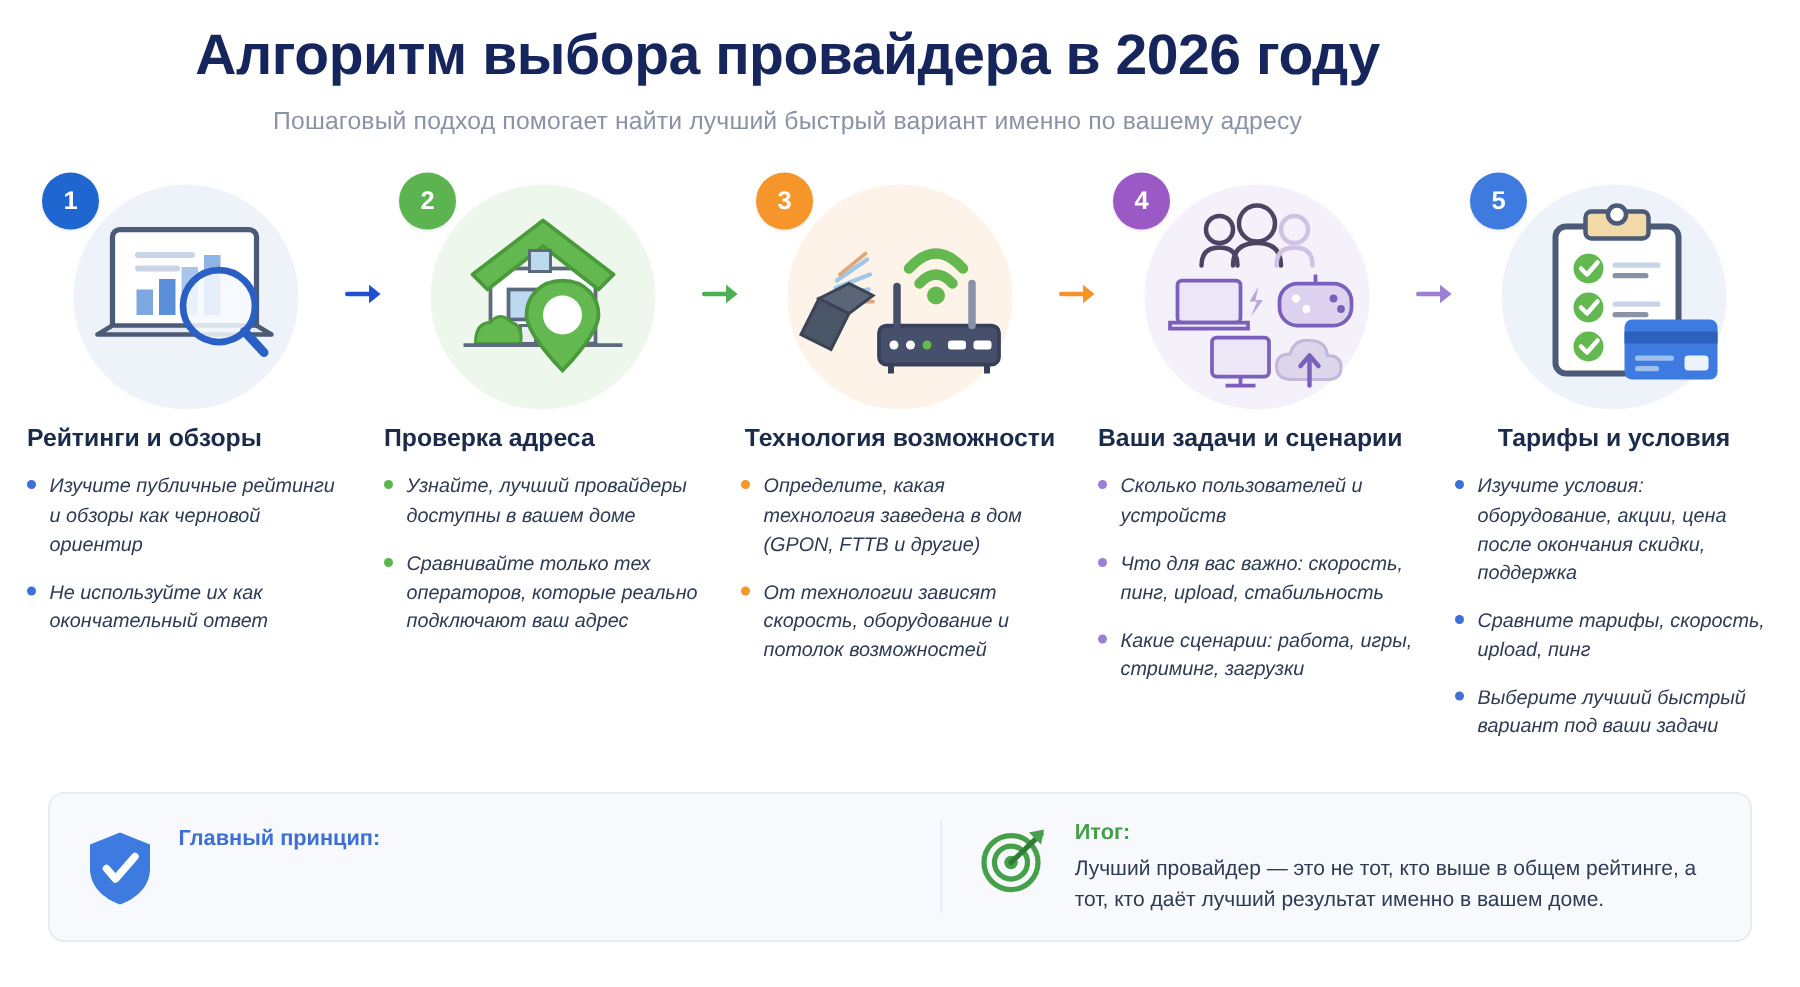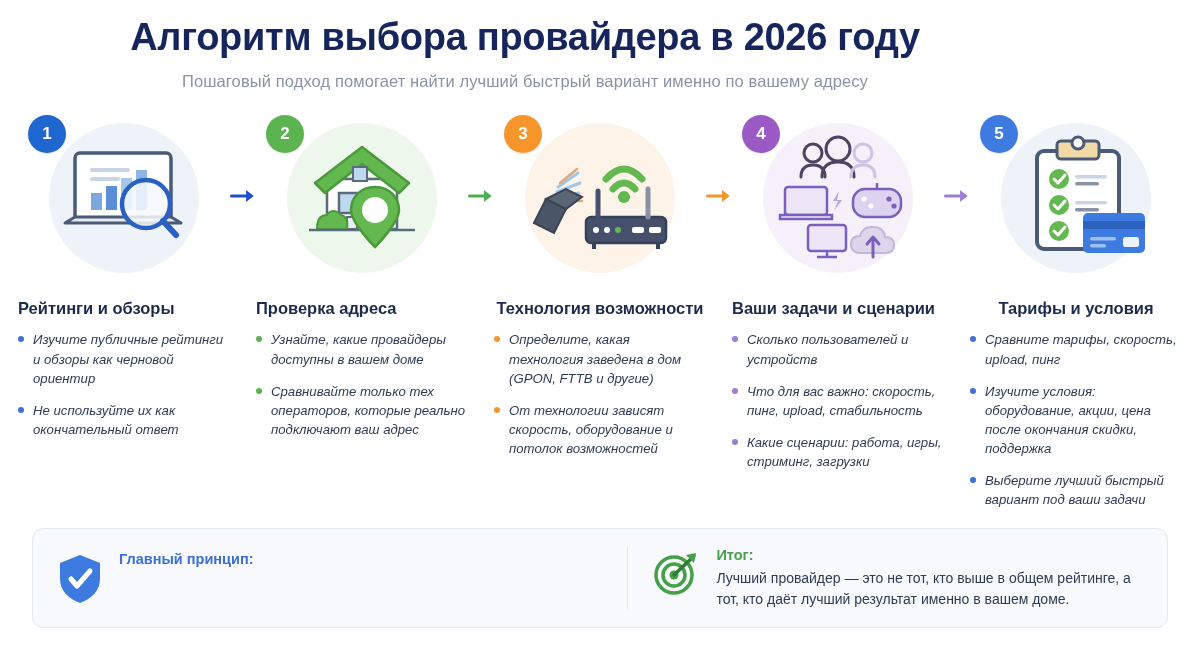"Рейтинги и обзоры" .step-head { margin-top: 18px -> 2px }
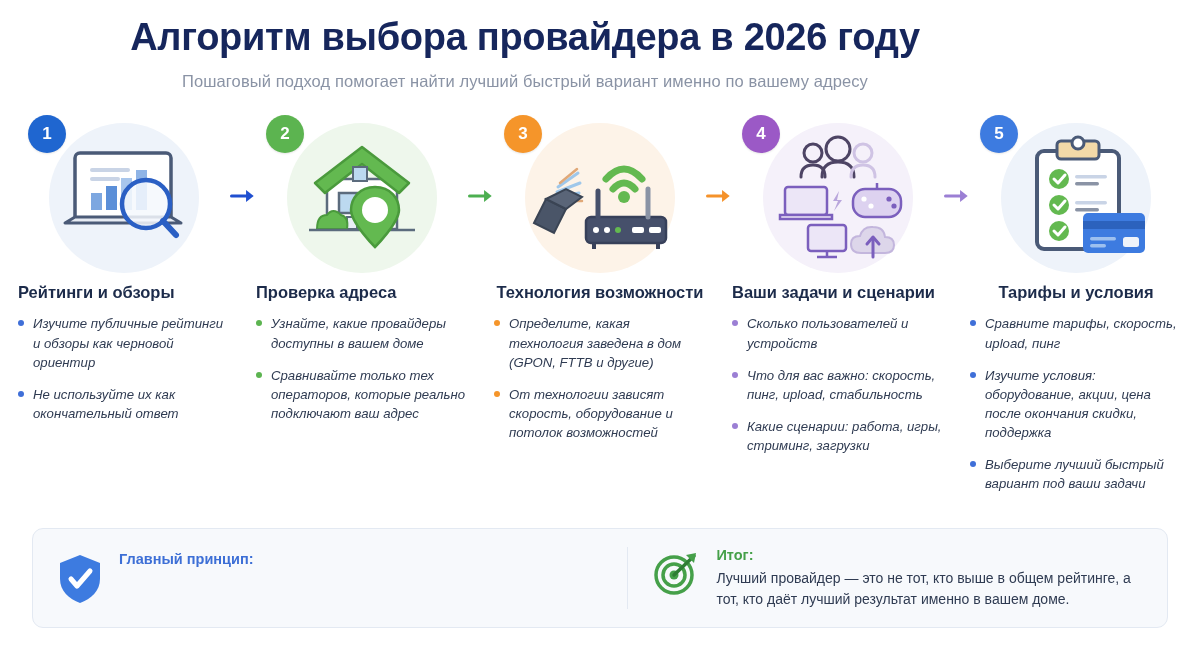"Узнайте, какие провайдеры доступны в" li { text: какие -> лучший }
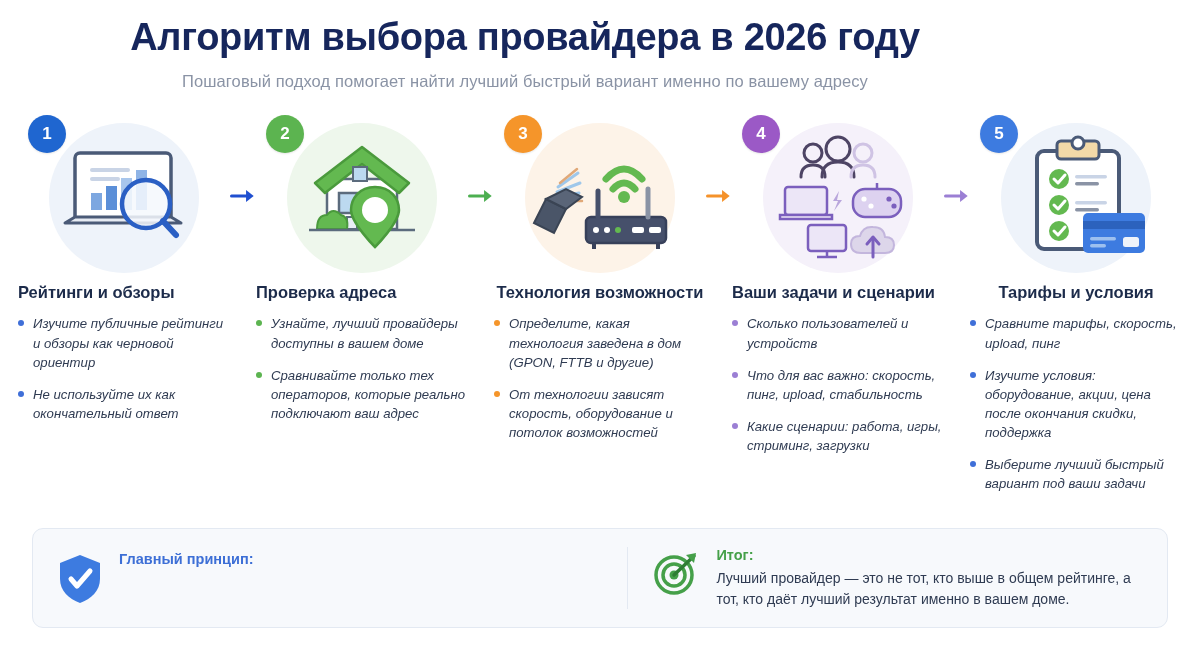"Сравните тарифы, скорость, upload, пинг" li { order: before "Изучите условия: оборудование, акции," -> after "Изучите условия: оборудование, акции," }
